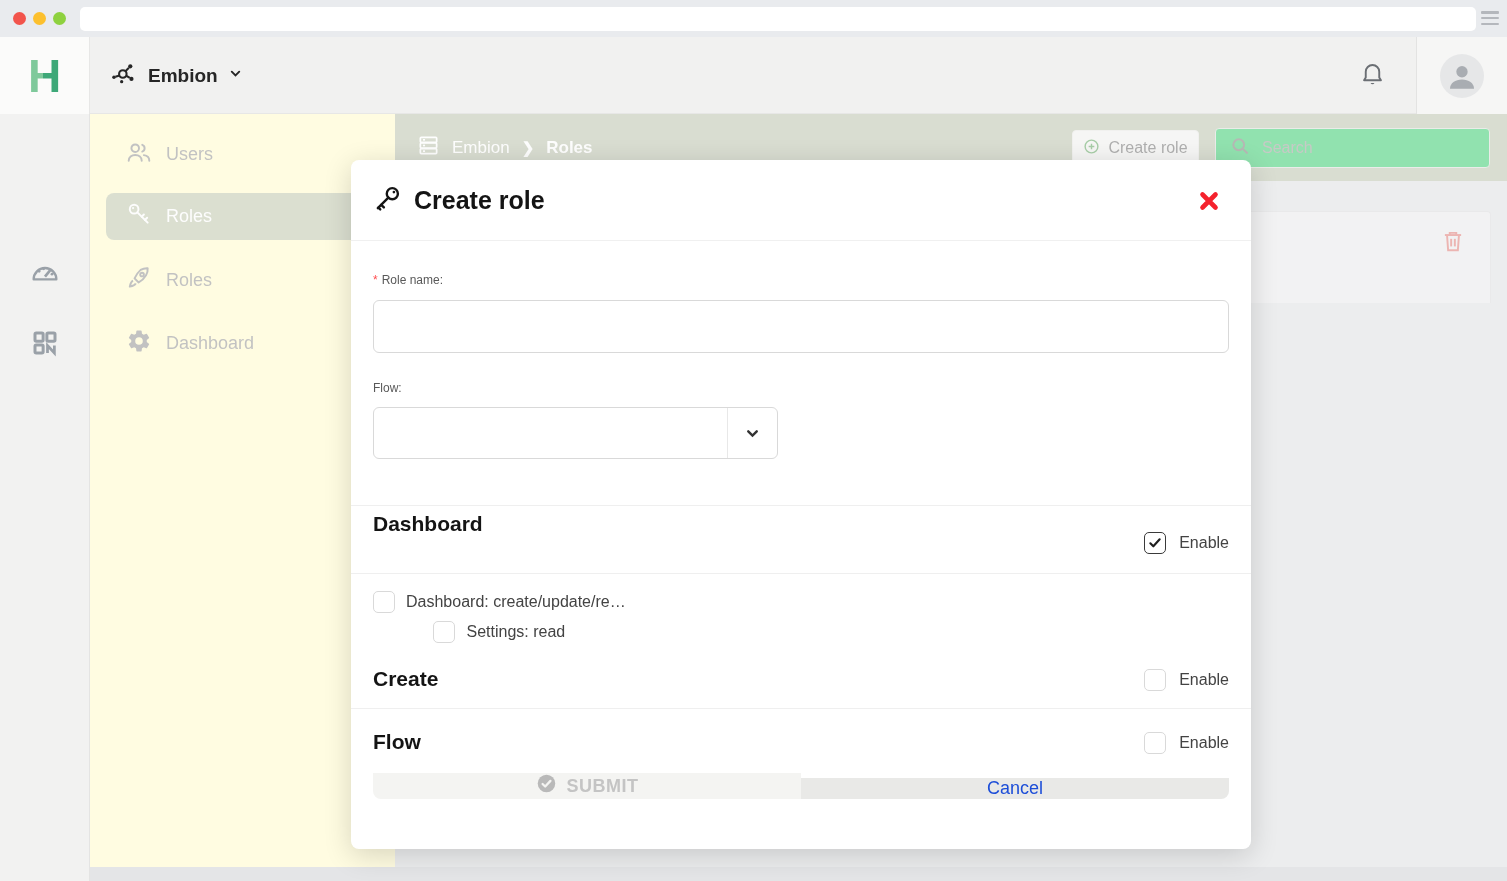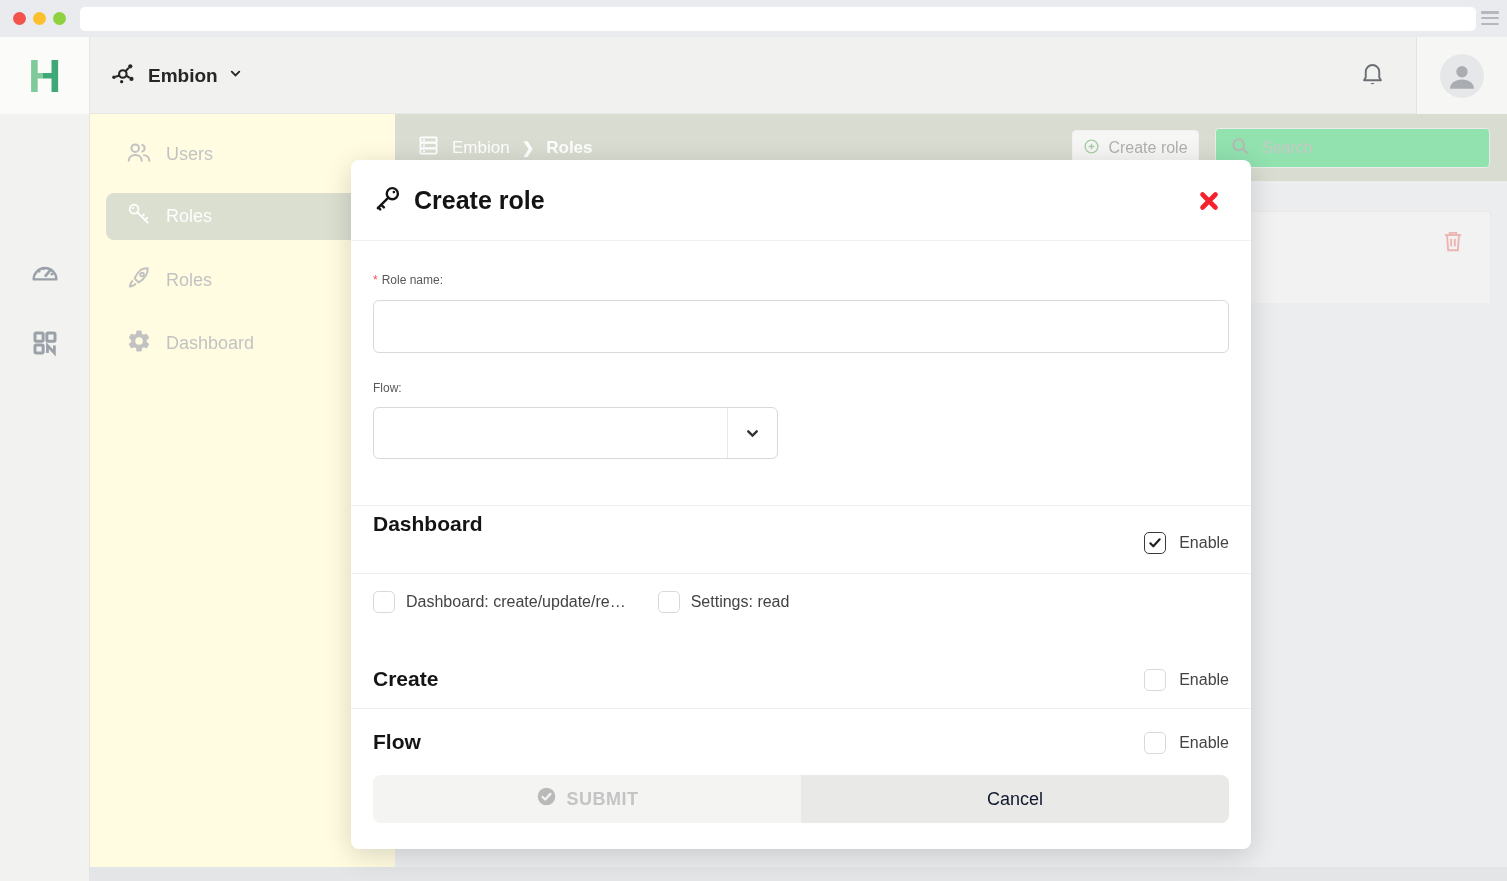"Dashboard: create/update/re…" .perm-row { flex-direction: none -> column }
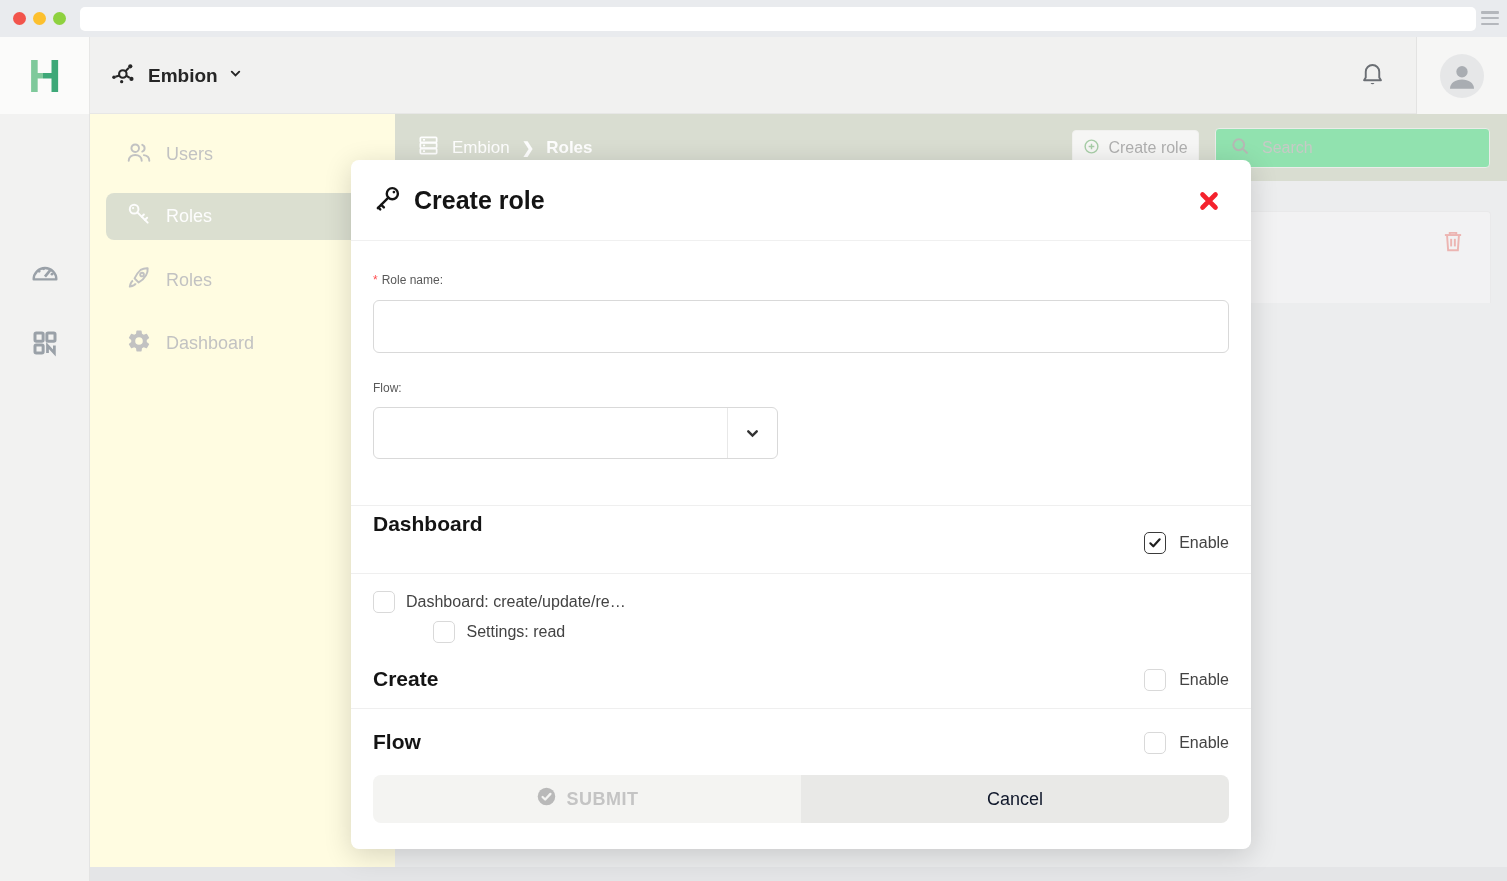"SUBMIT" .modal-footer { align-items: none -> flex-end; top: 615px -> 591px }
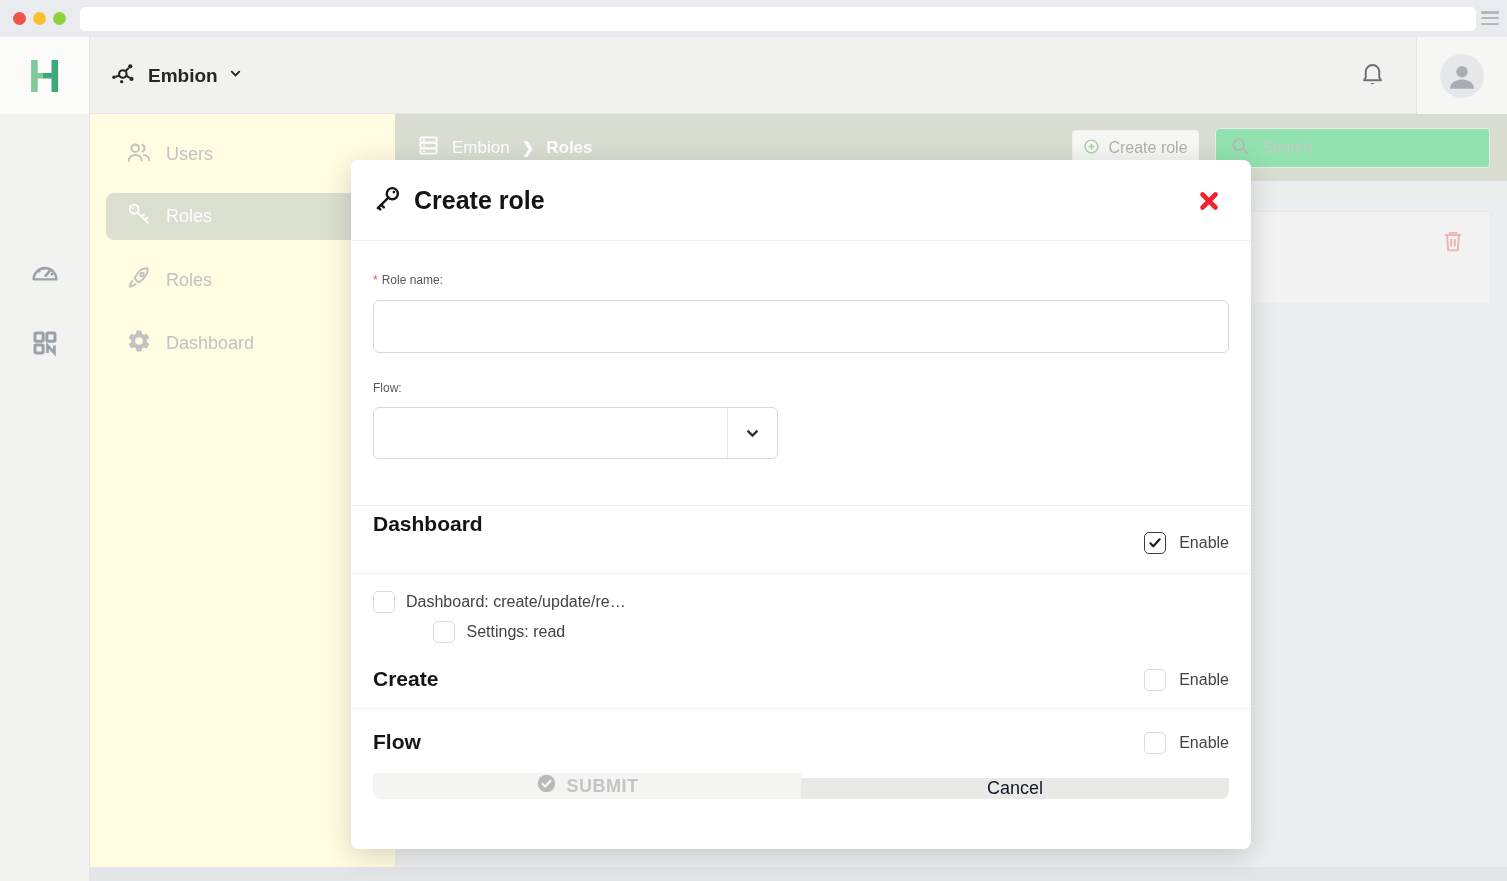"Cancel" .btn-cancel { color: #0f172a -> #1d4ed8 }
